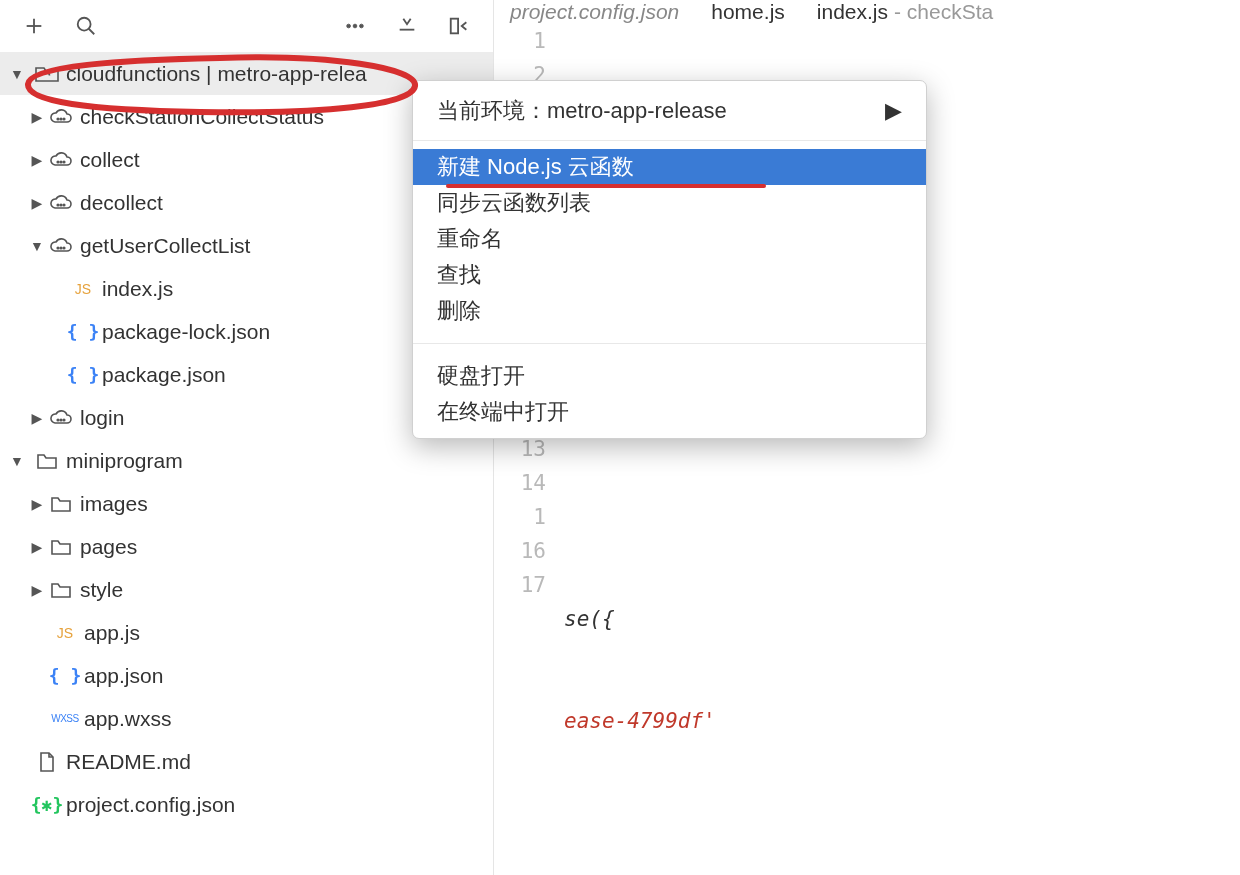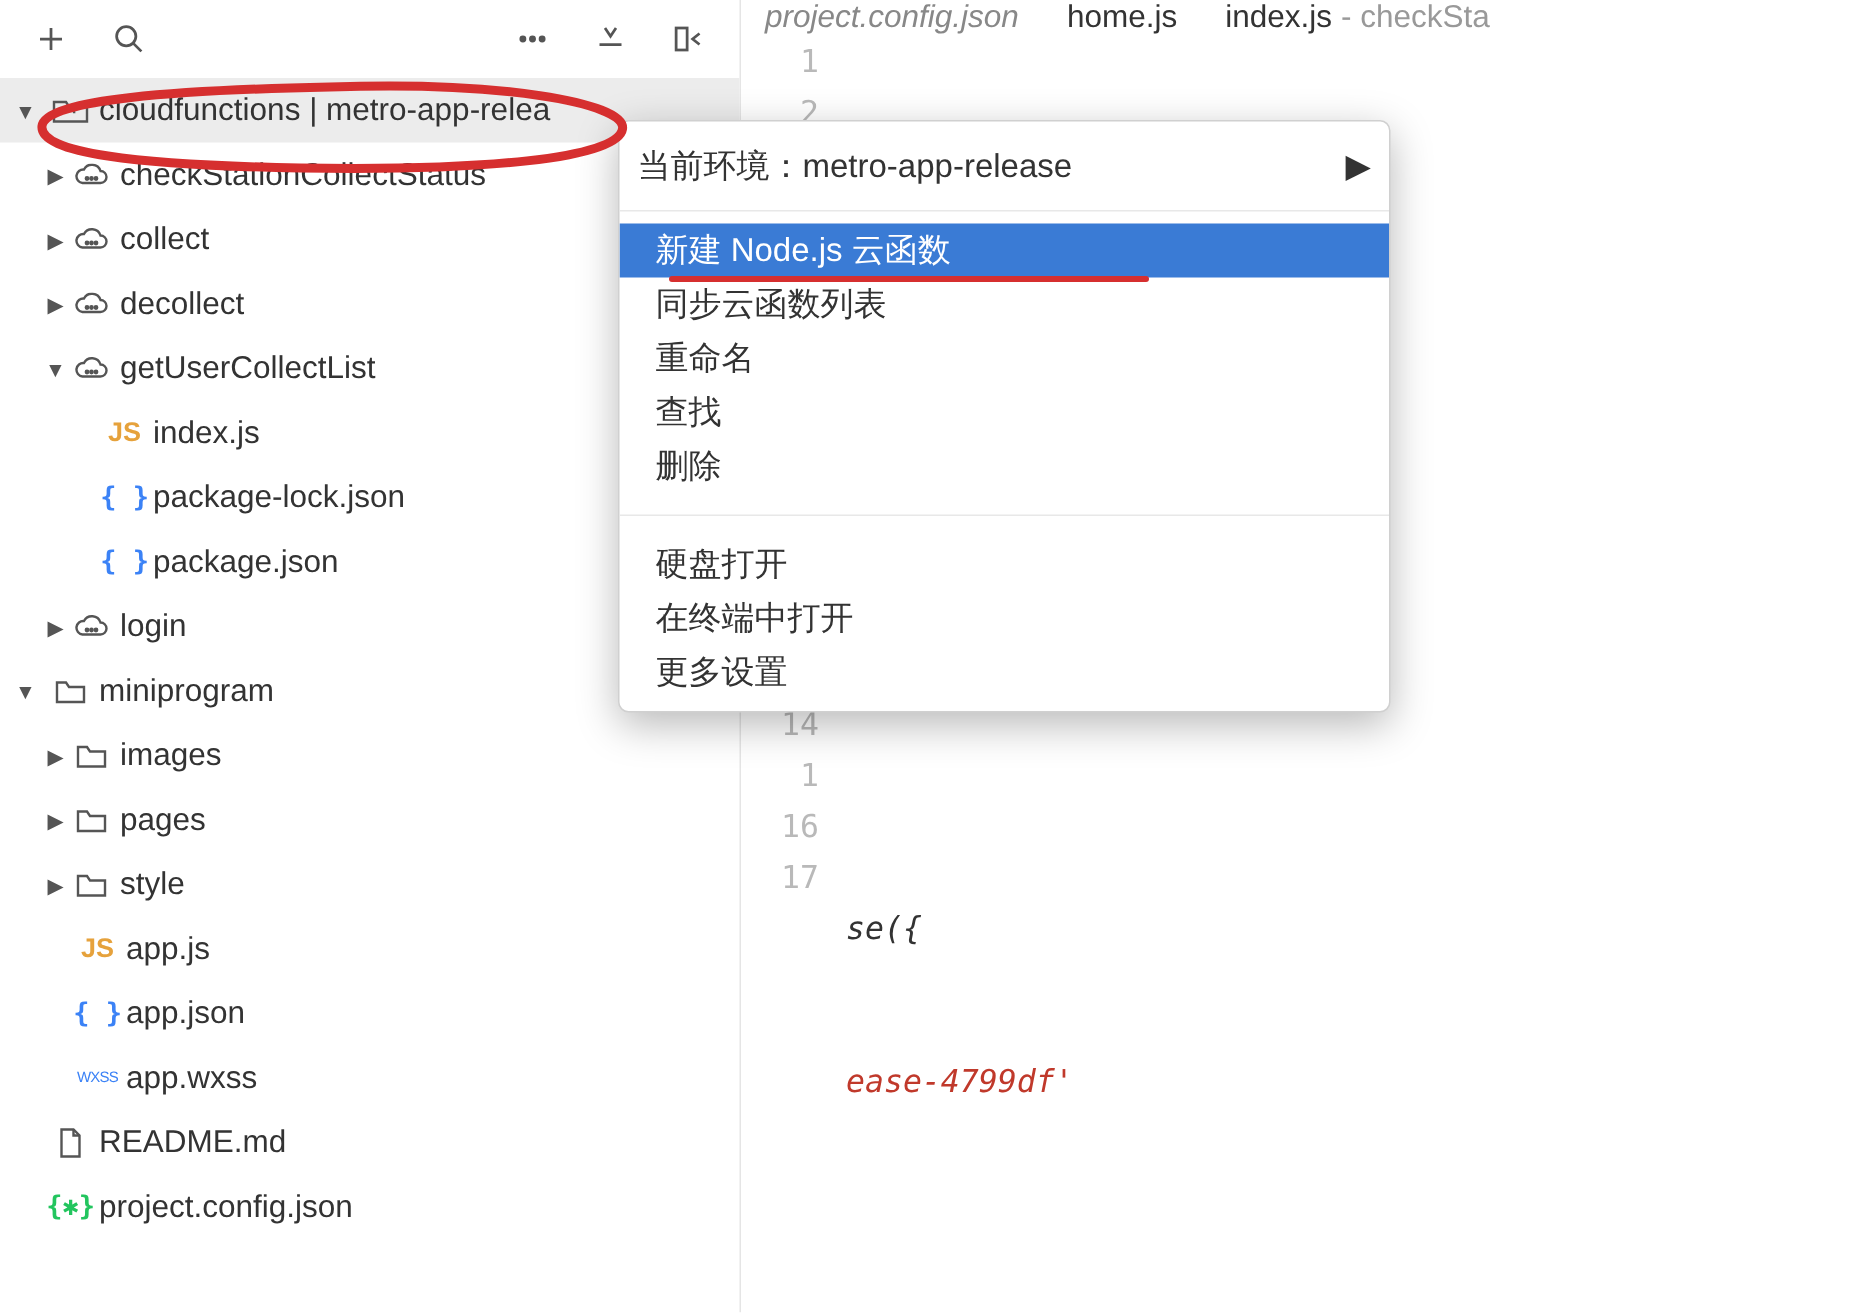"当前环境：metro-app-release" .cm-header { padding: 0 12px -> 0 24px }
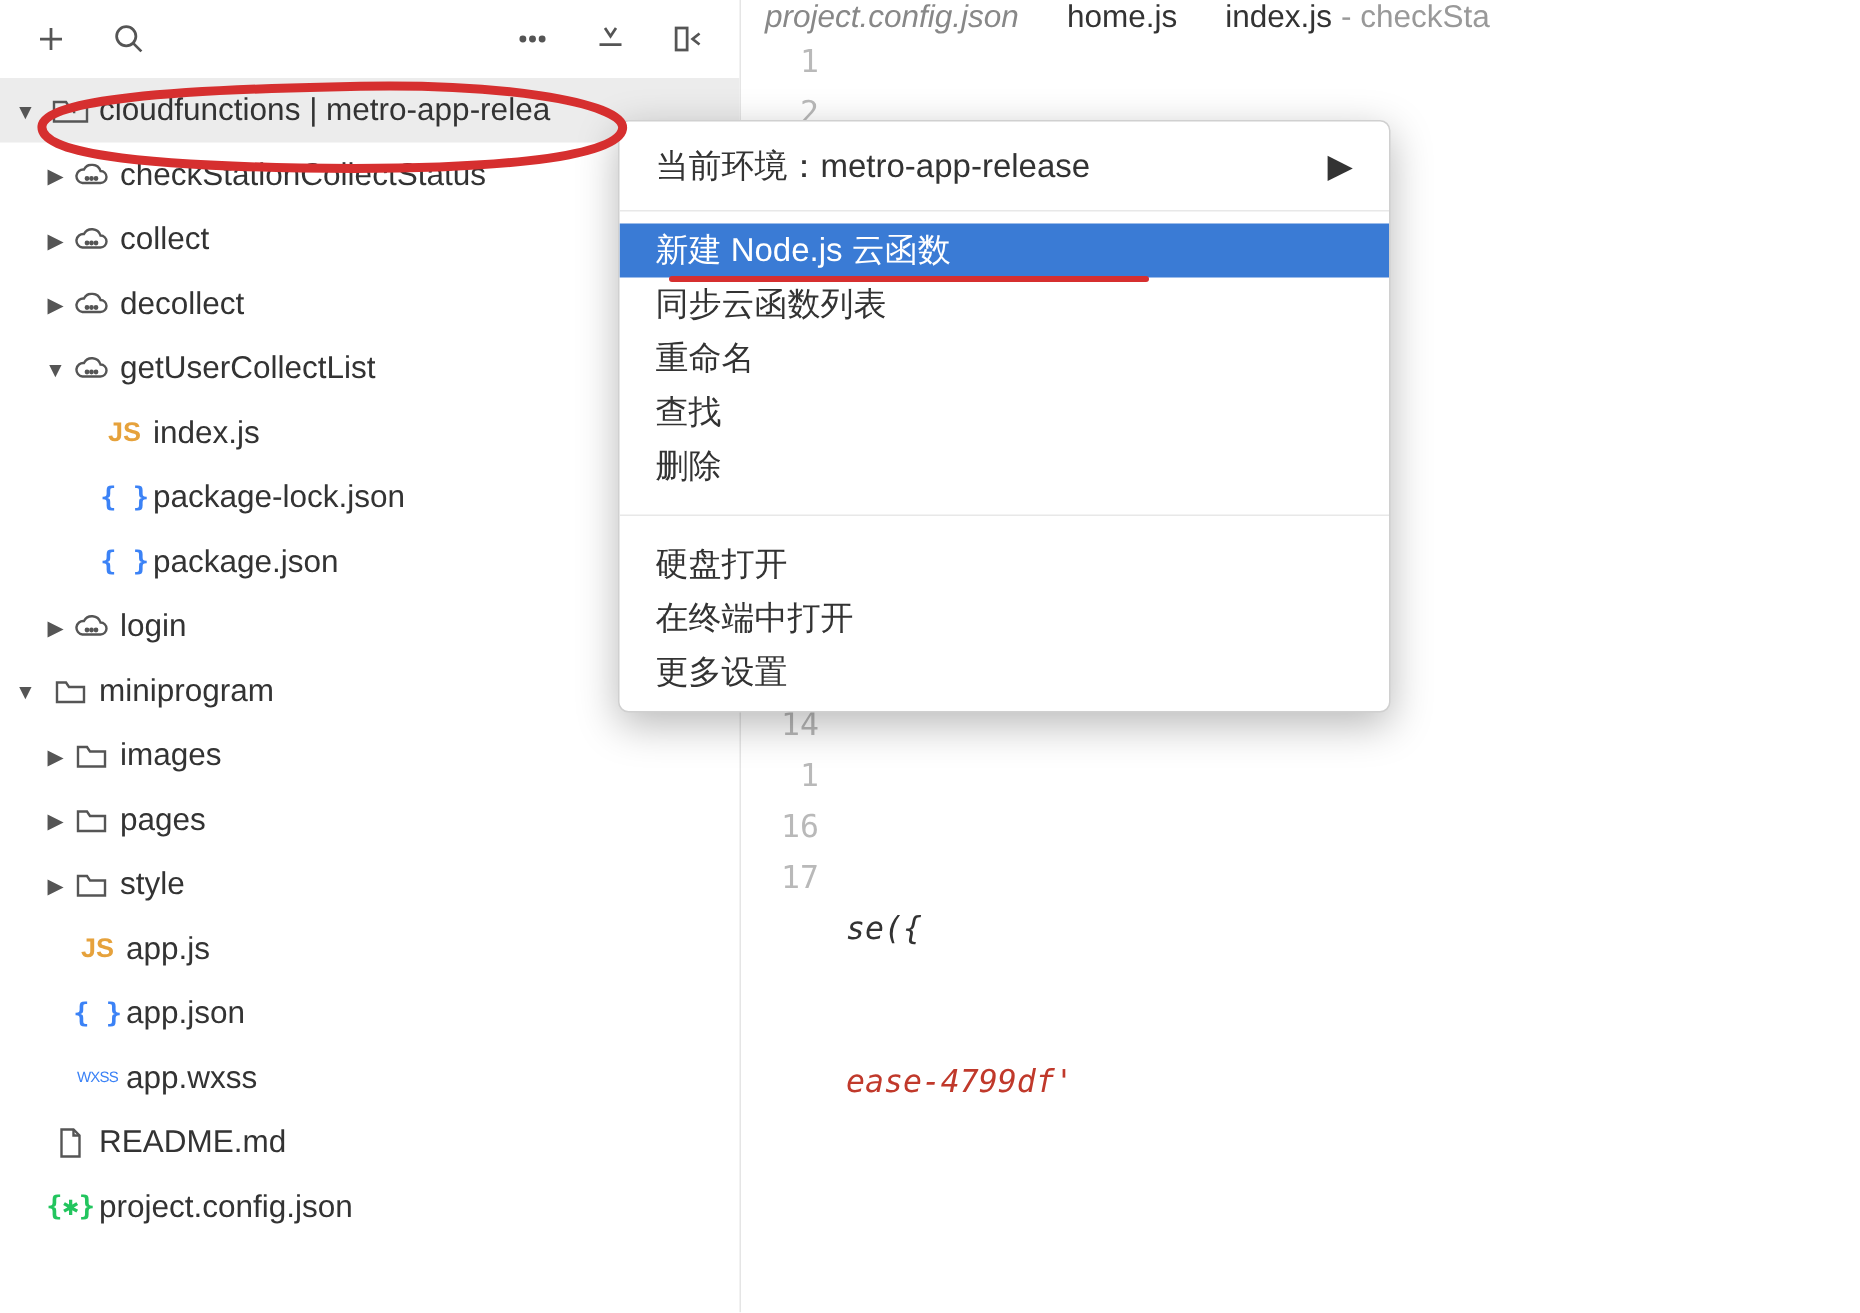"JS" .js-ic { font-size: 18px -> 14px; font-weight: 700 -> 400 }
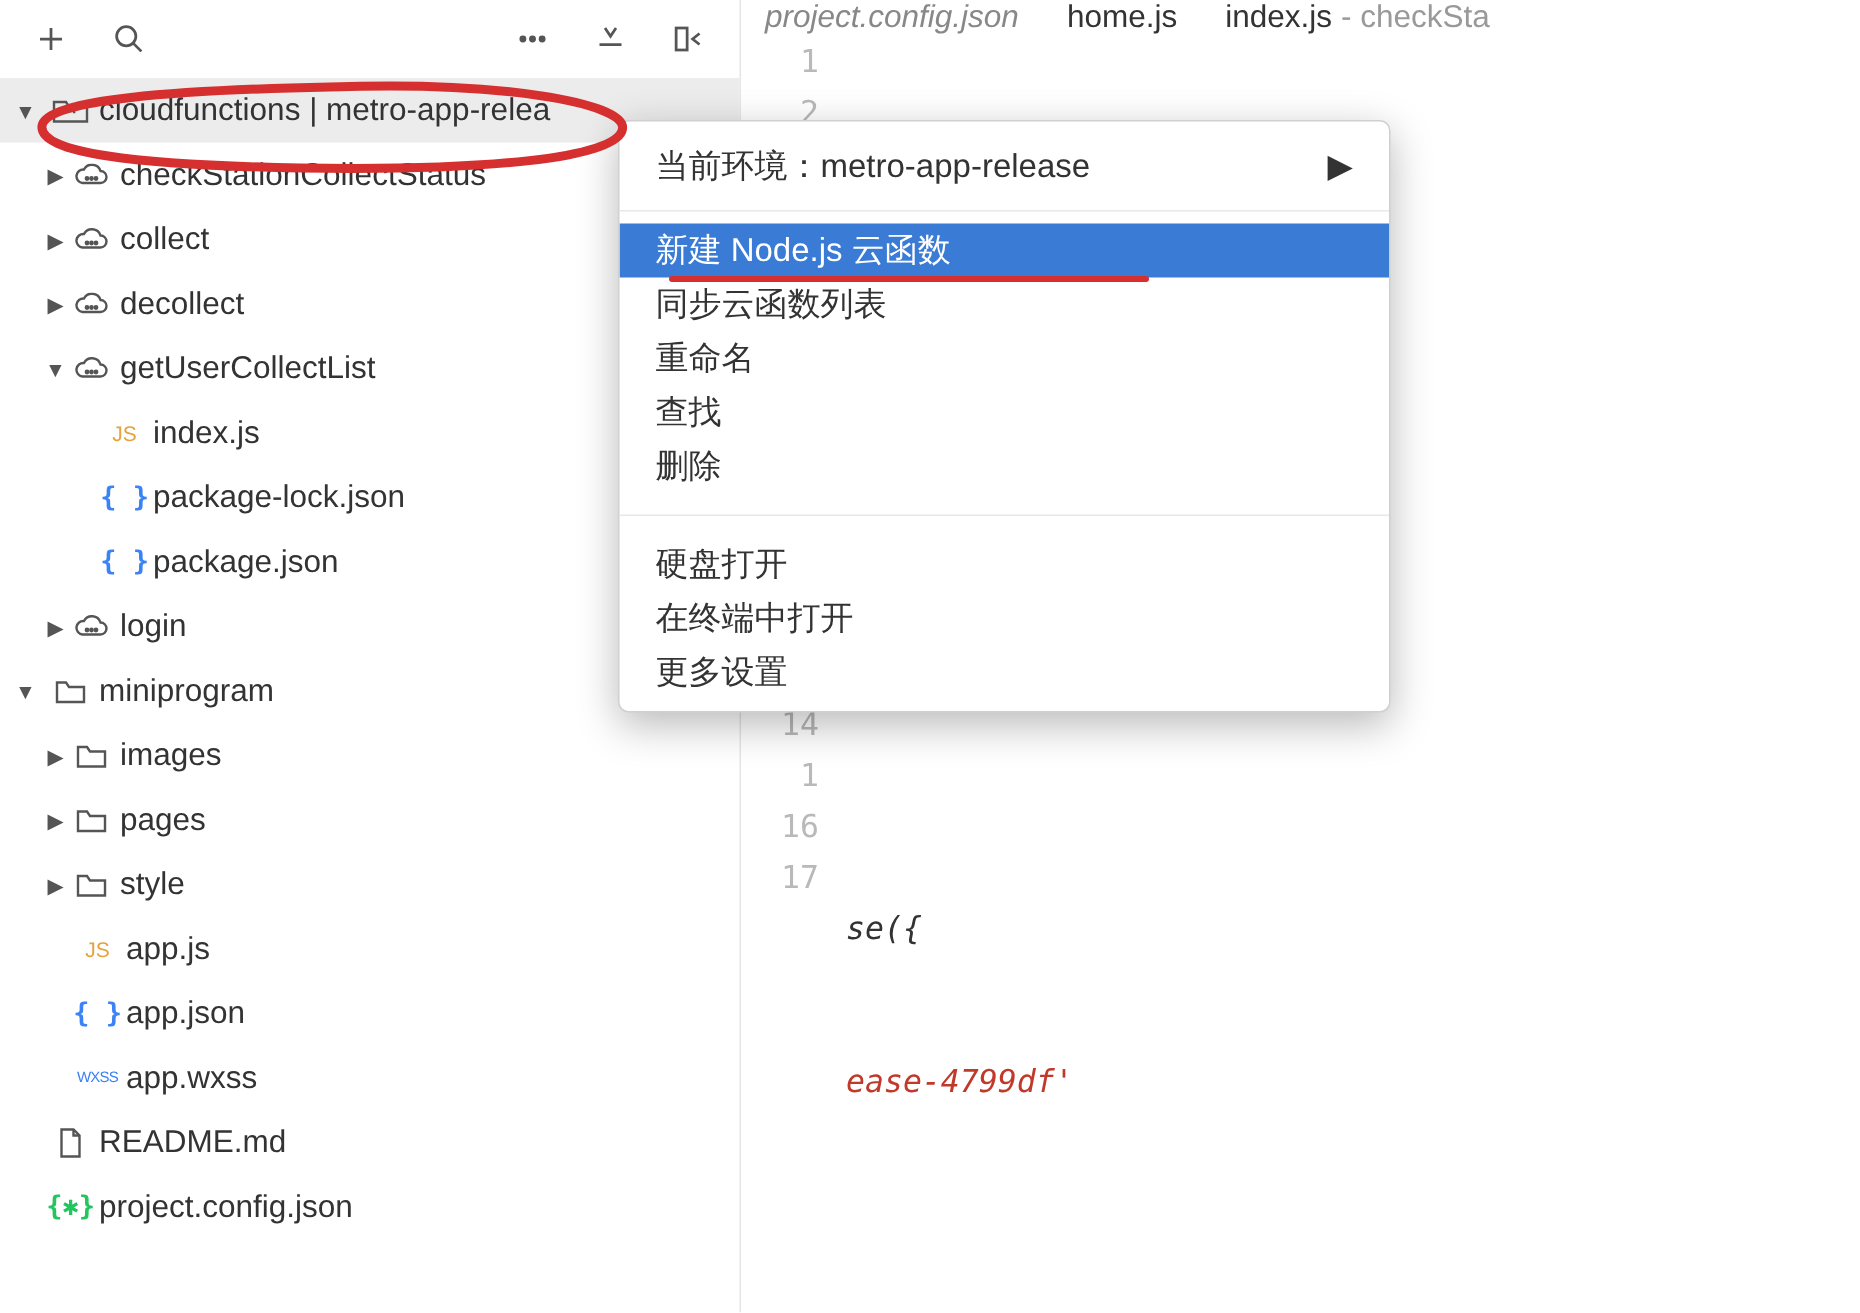"更多设置" div.cm-item { html: <div> <span>更多设置</span> </div> -> none }
